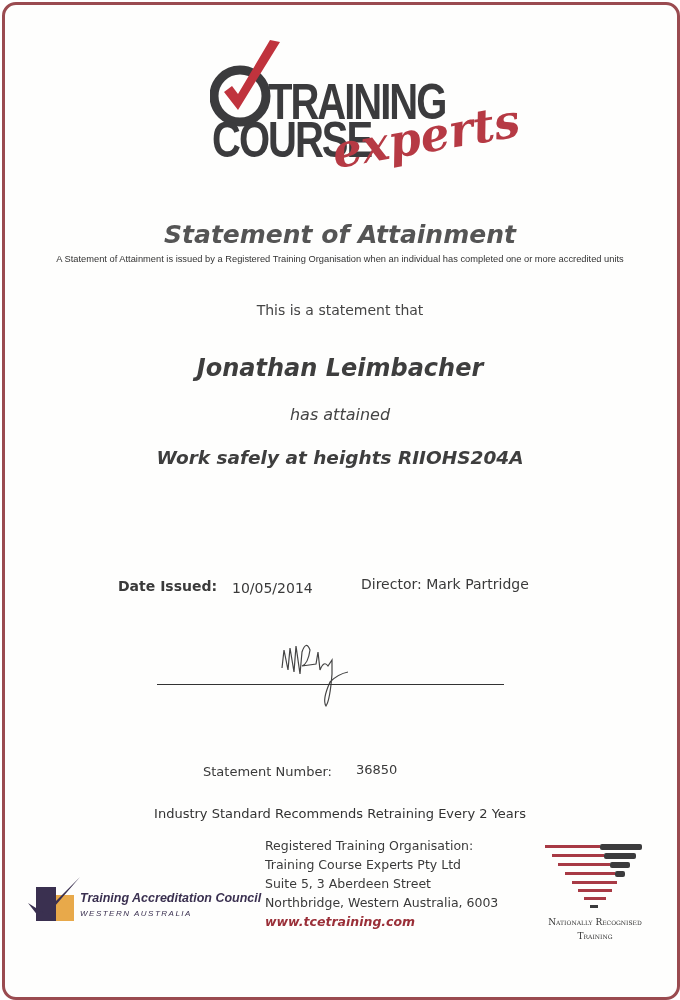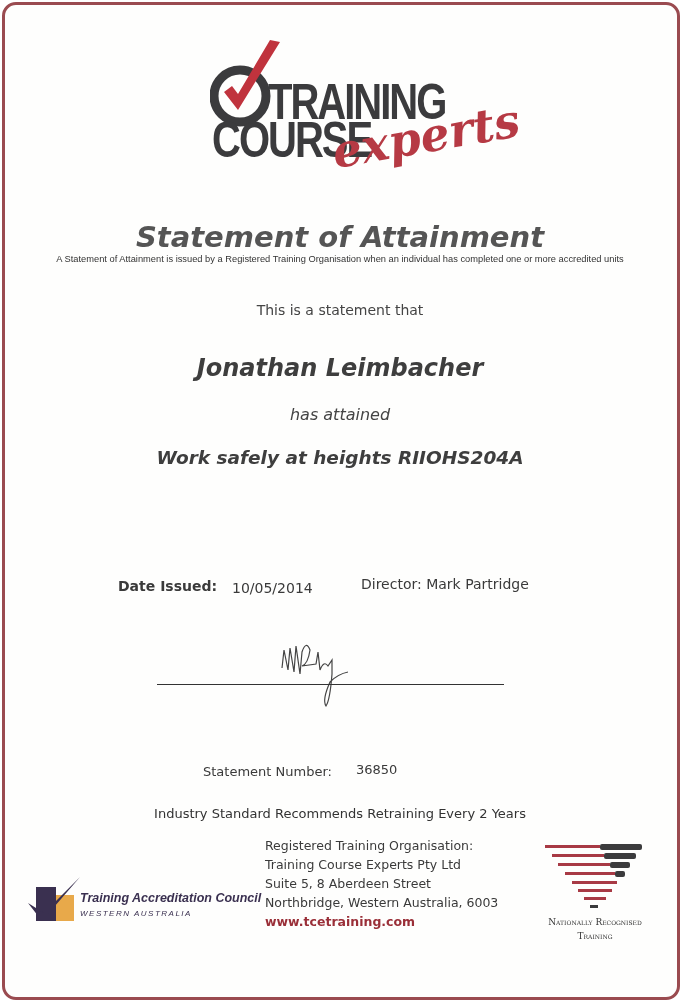"Statement of Attainment" .title { font-size: 29px -> 25px }
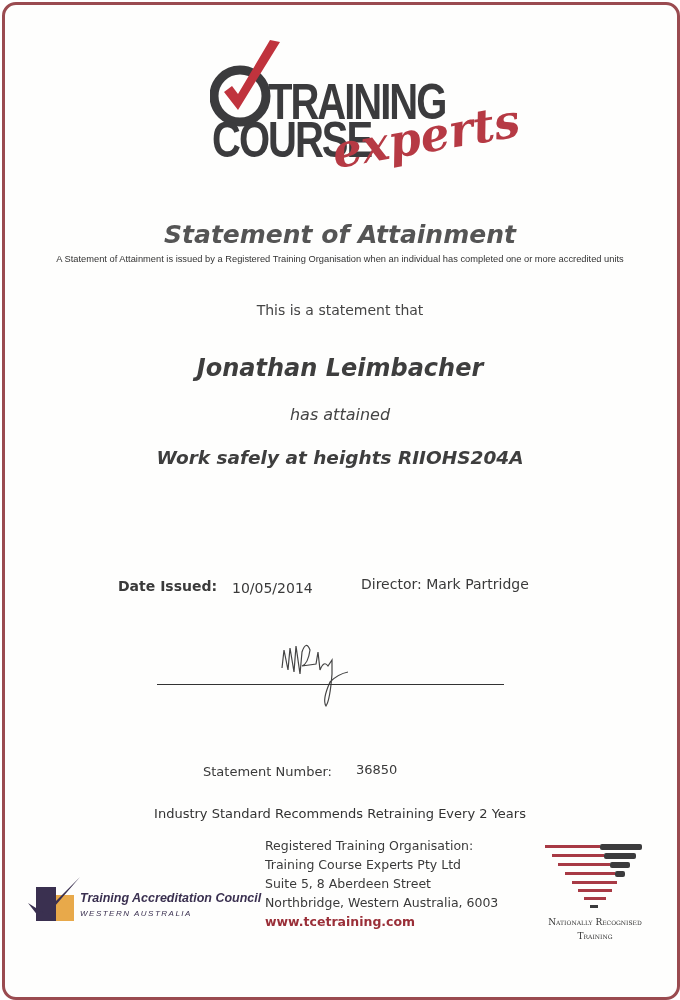"Suite 5, 8 Aberdeen Street" div { text: 8 -> 3 }
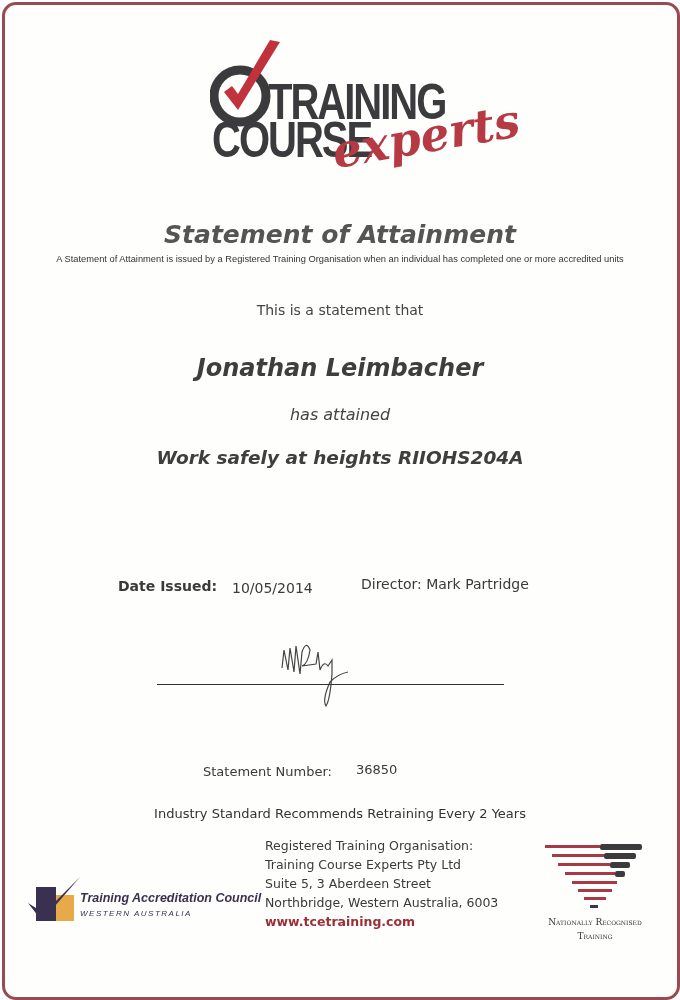"www.tcetraining.com" .rto .url { font-style: none -> italic }
